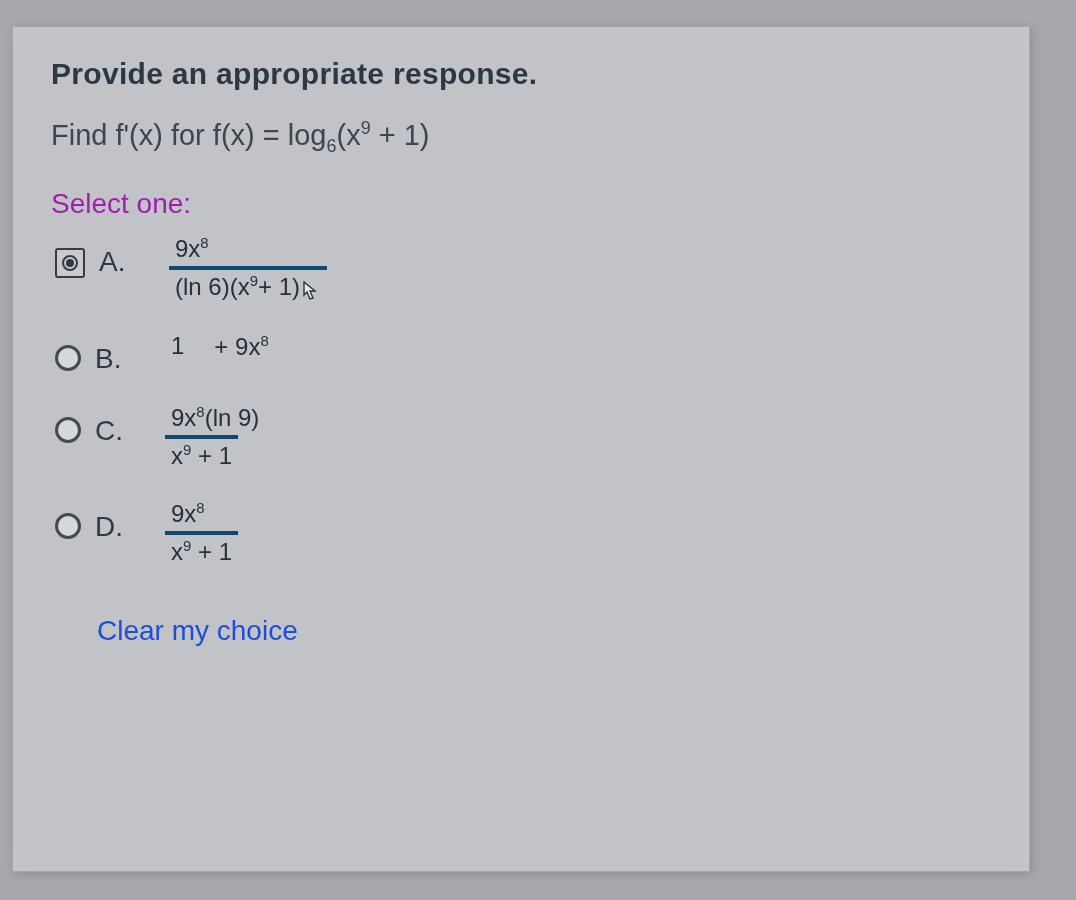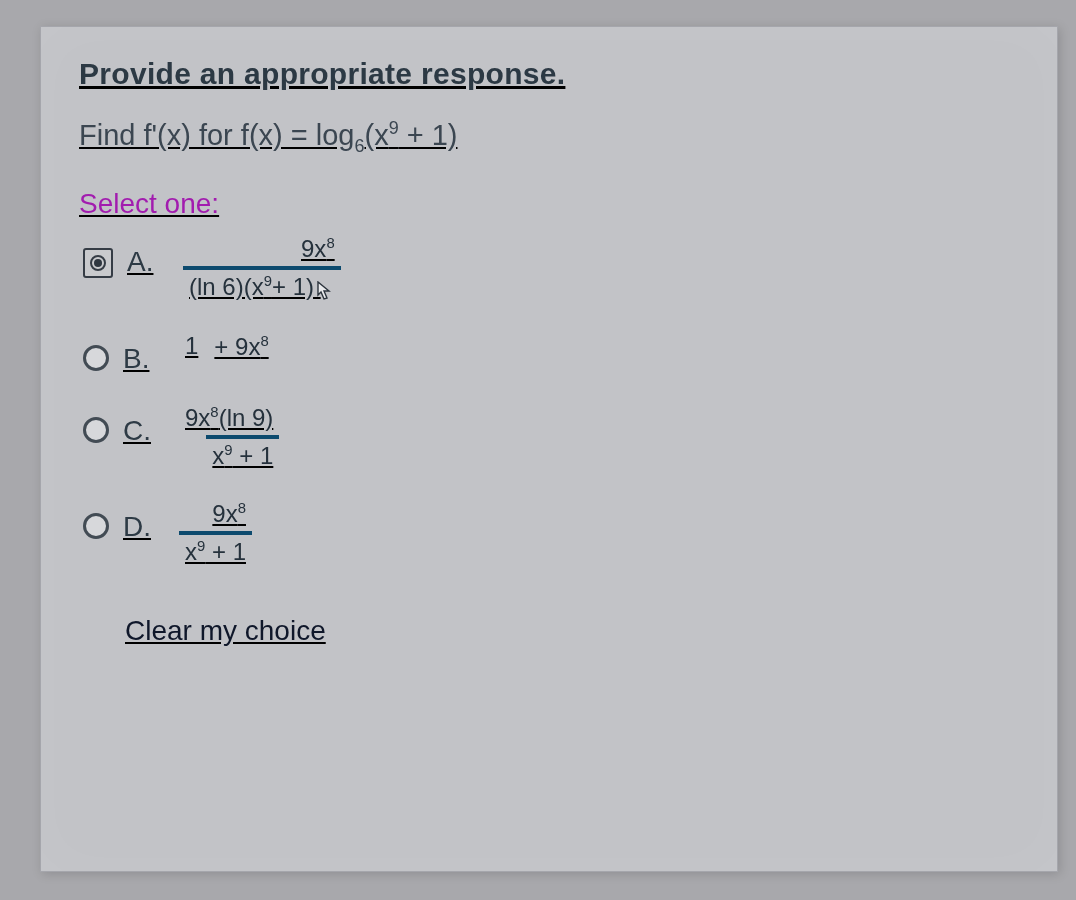"Provide an appropriate response." .card { left: 40px -> 12px; text-decoration: underline -> none }
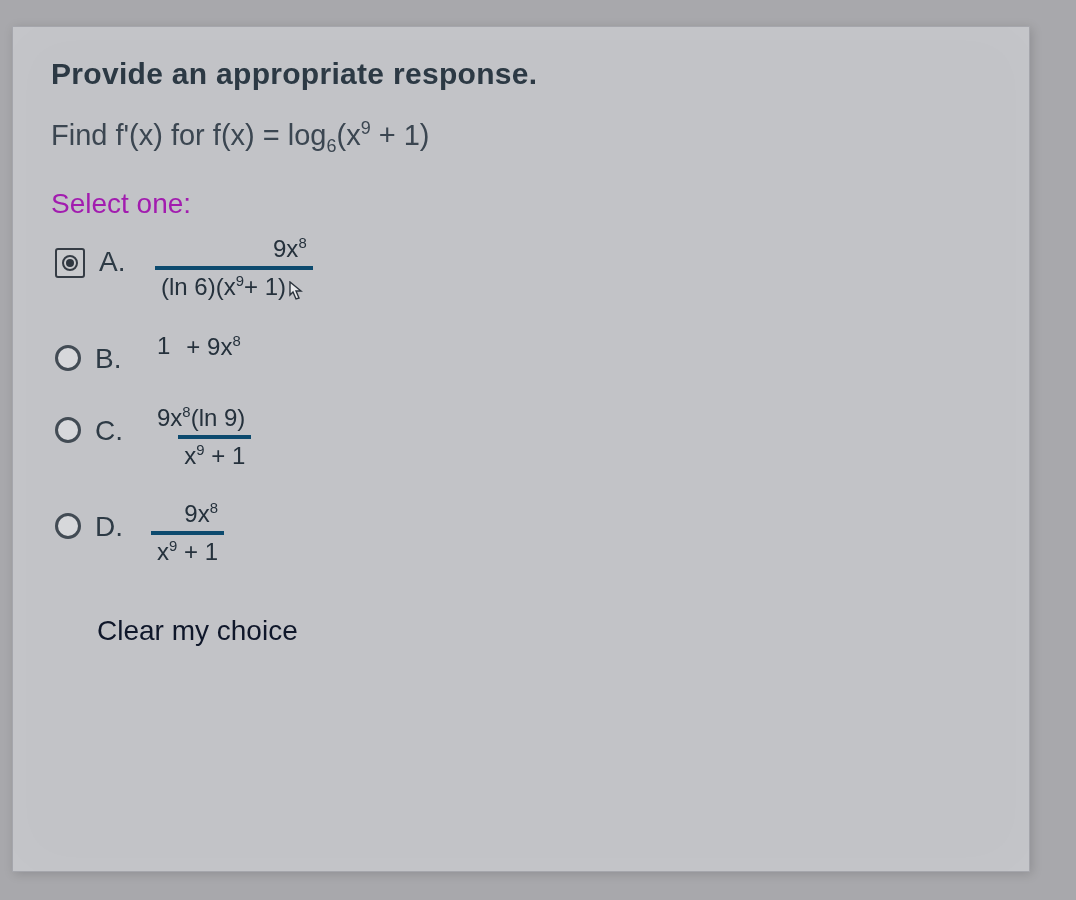"9x8" .frac { align-items: flex-end -> flex-start; margin: 0 2px -> 0 16px }
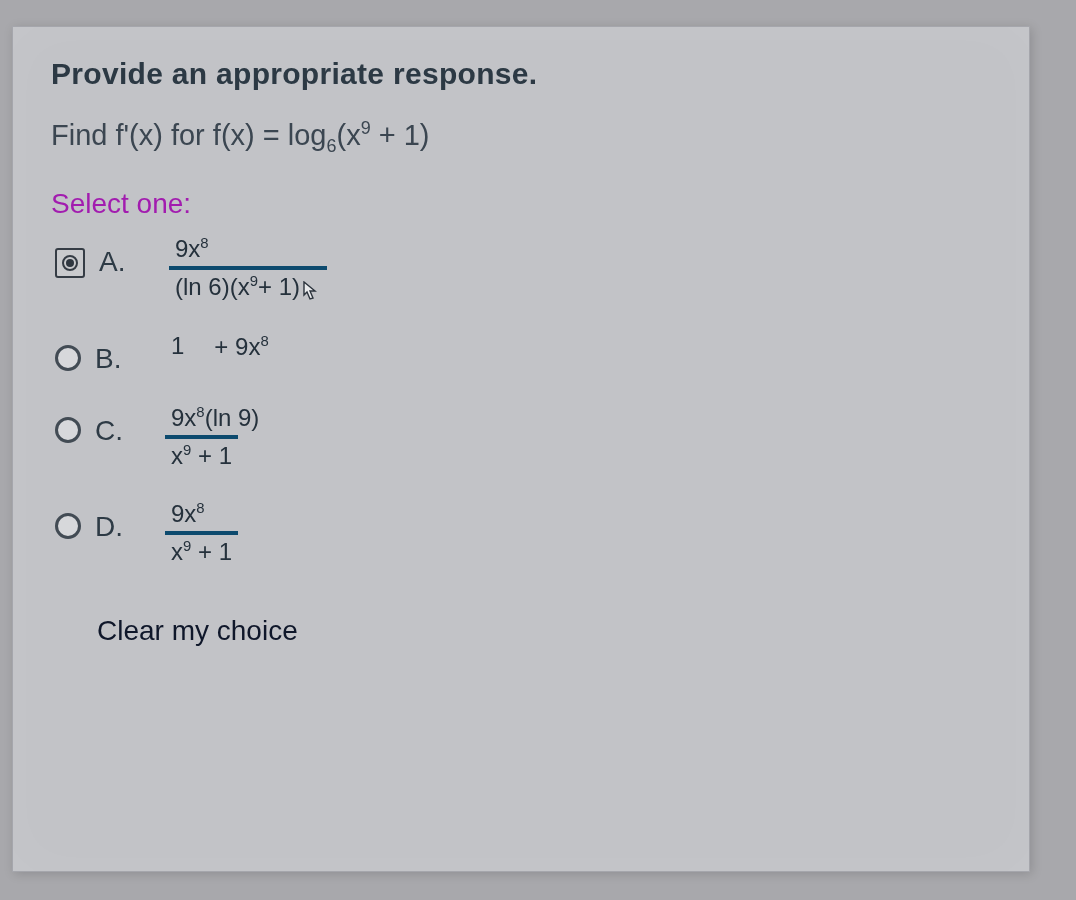"Clear my choice" .clear { color: #0f172a -> #1d4ed8 }
